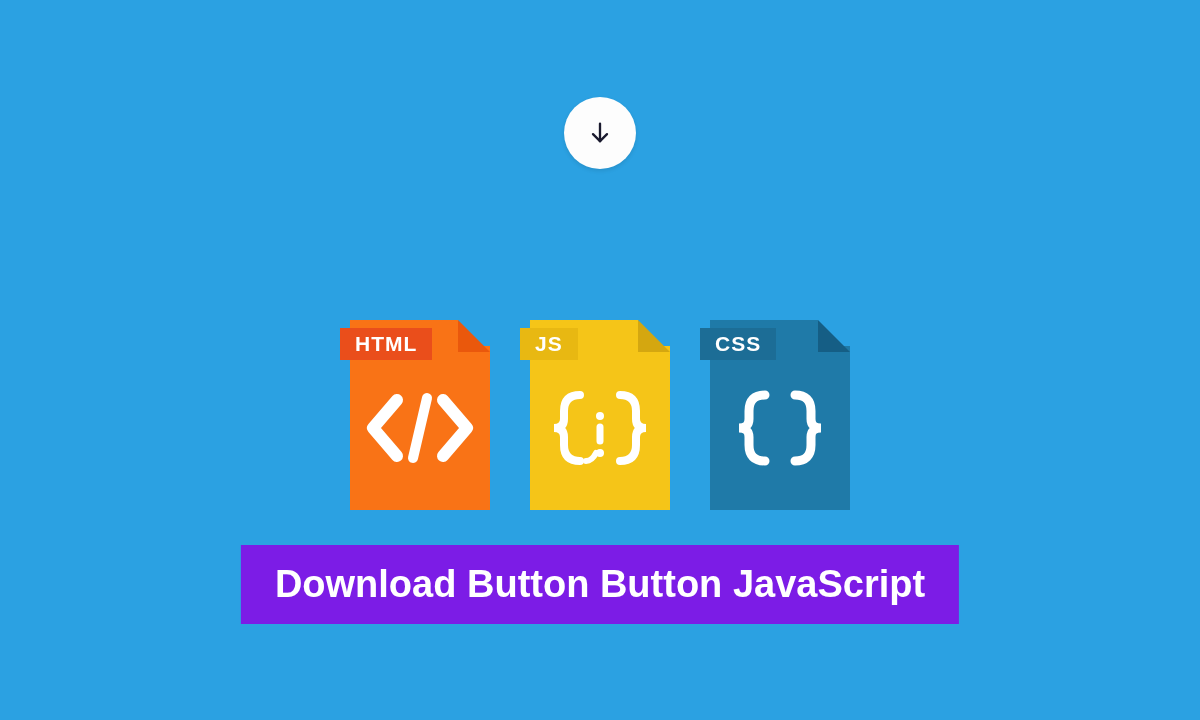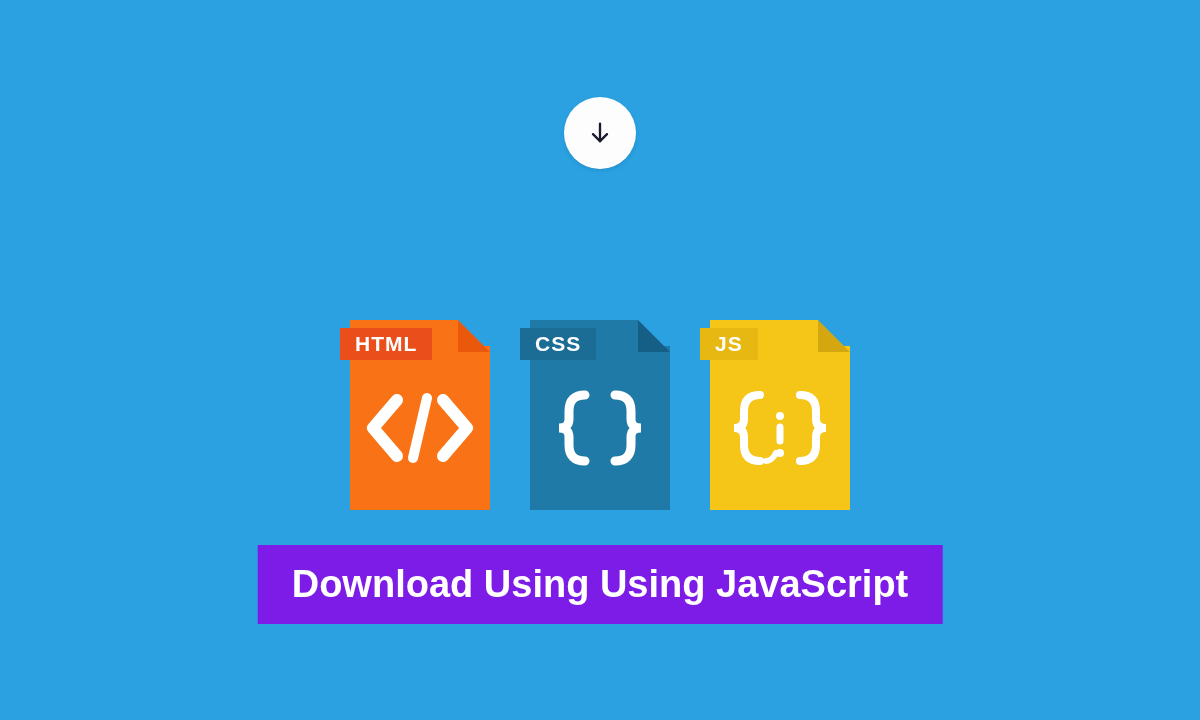"CSS" div.file-icon { order: before "JS" -> after "JS" }
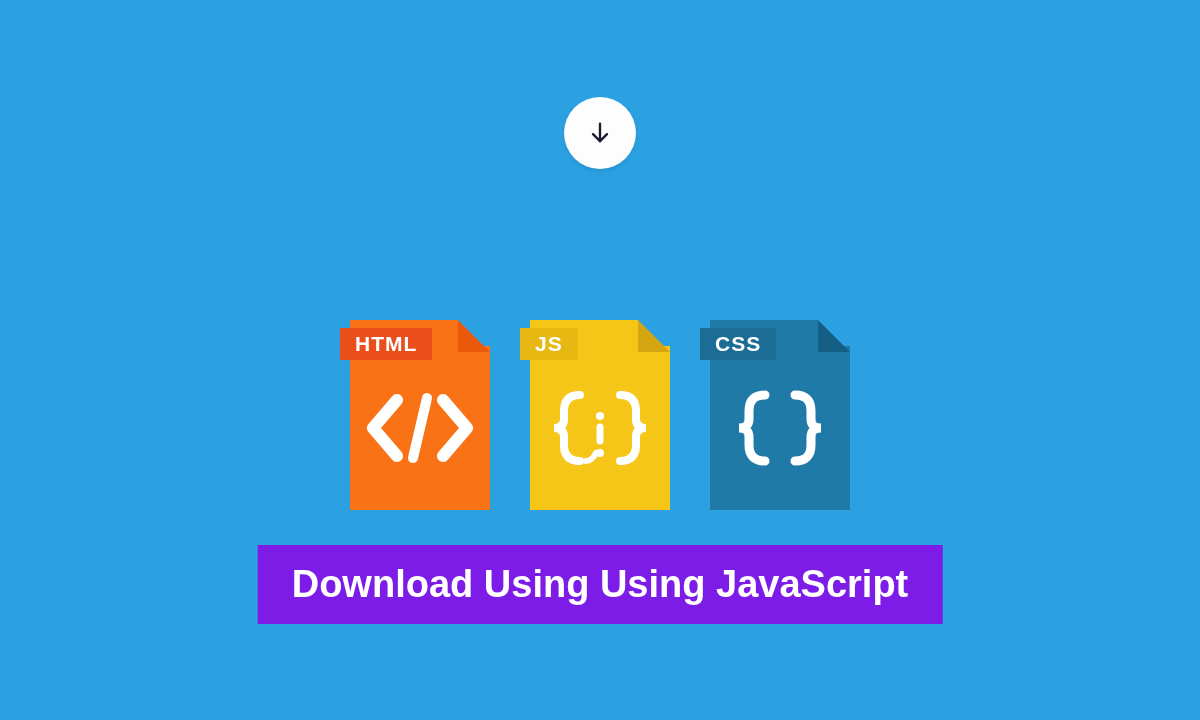"Download Using Using JavaScript" div.title-banner { text: Using Using -> Button Button }
